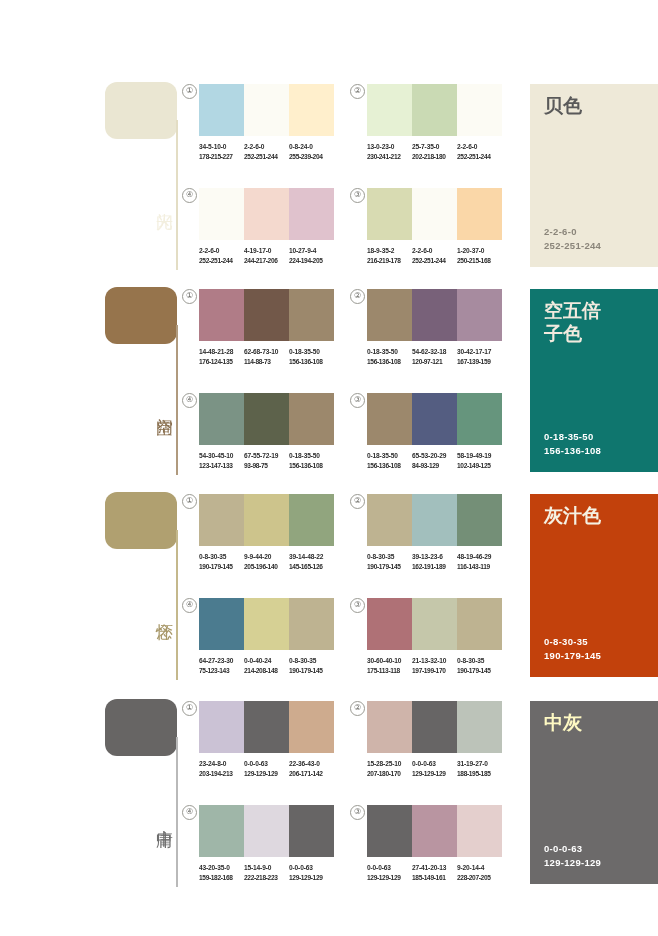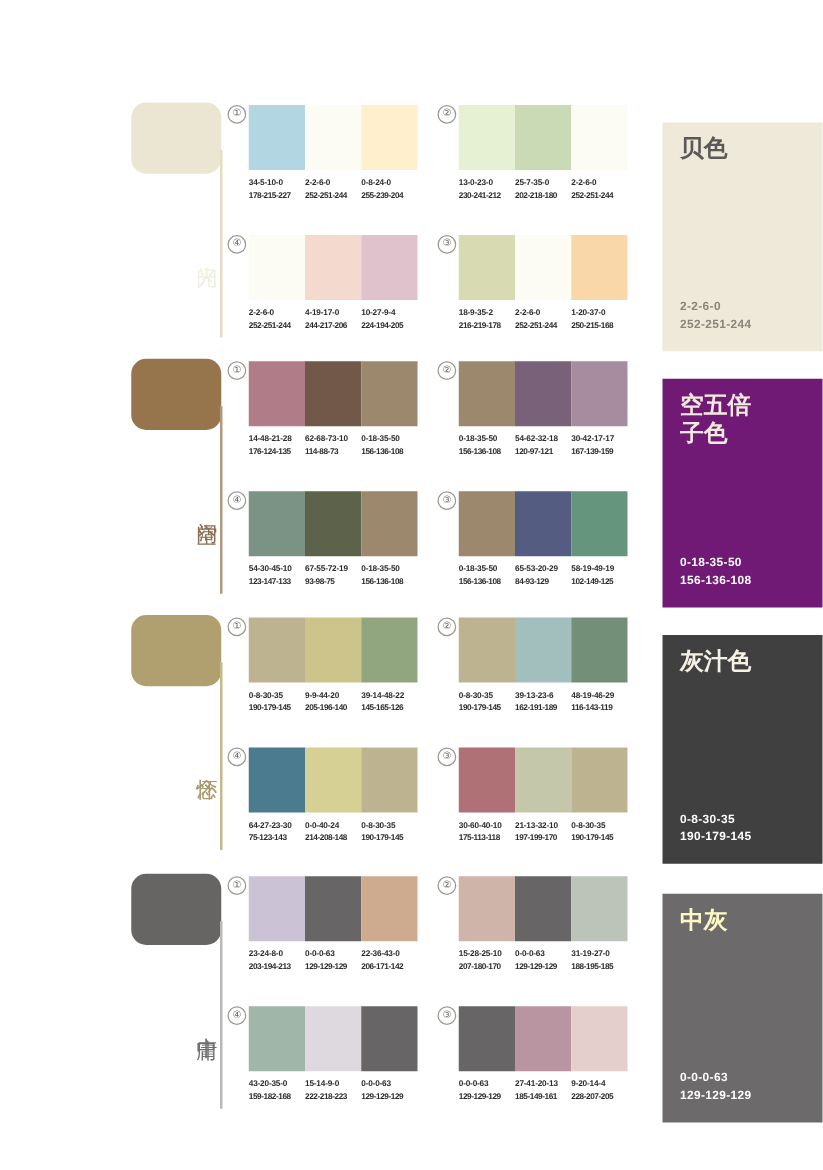"贝色" .hero { top: 18px -> 4px }
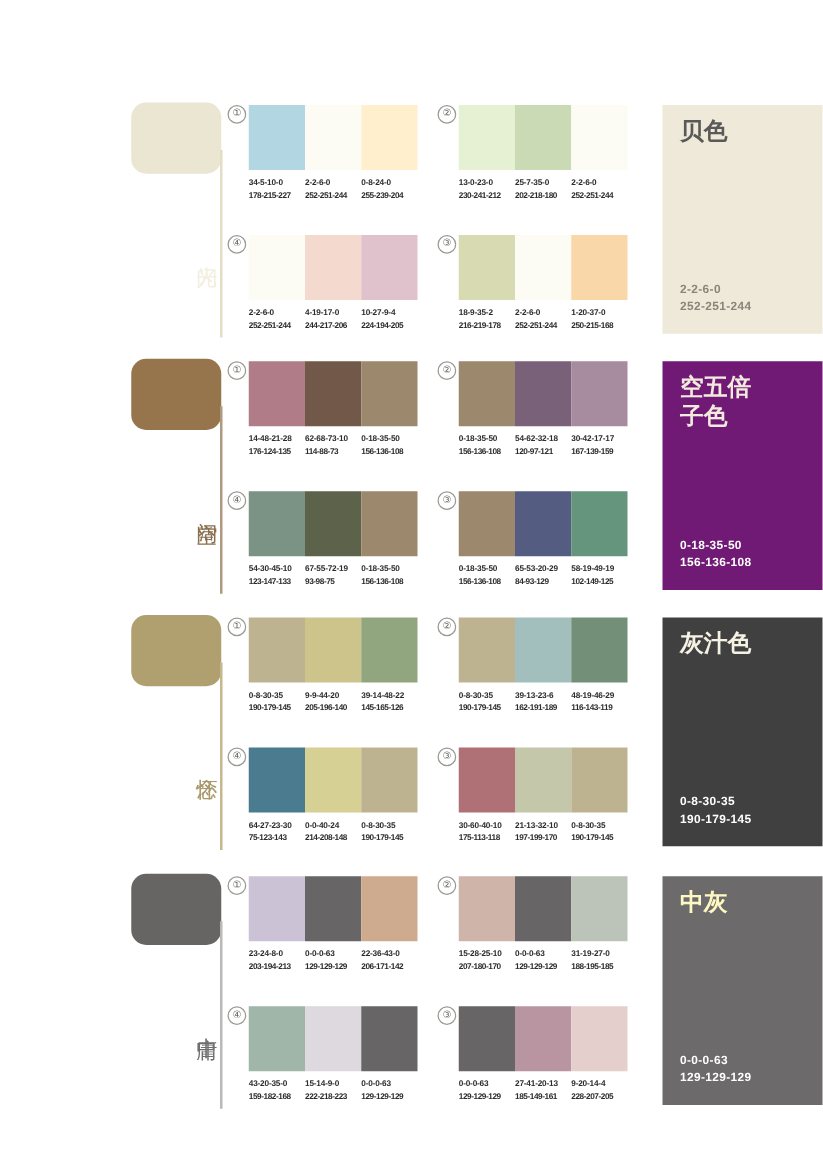"空五倍" div.hero { background: #701a75 -> #0f766e }
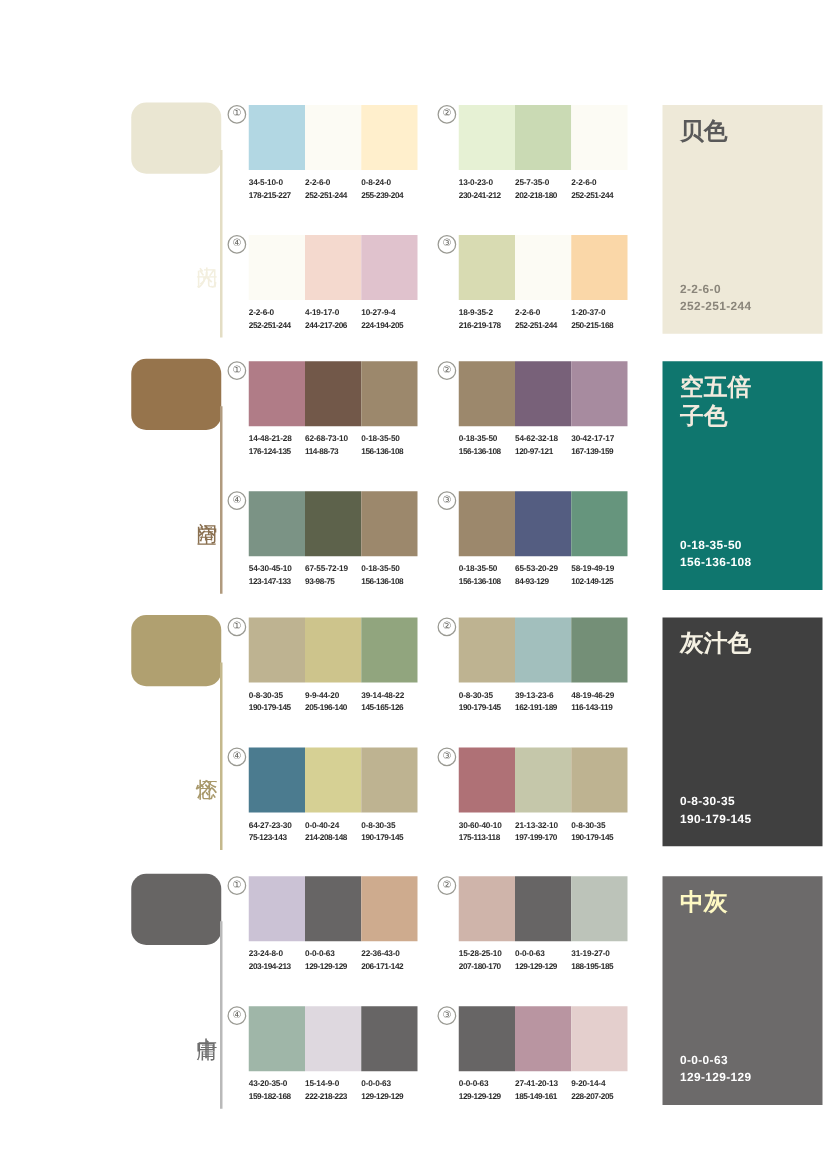"灰汁色" div.hero { background: #404040 -> #c2410c }
